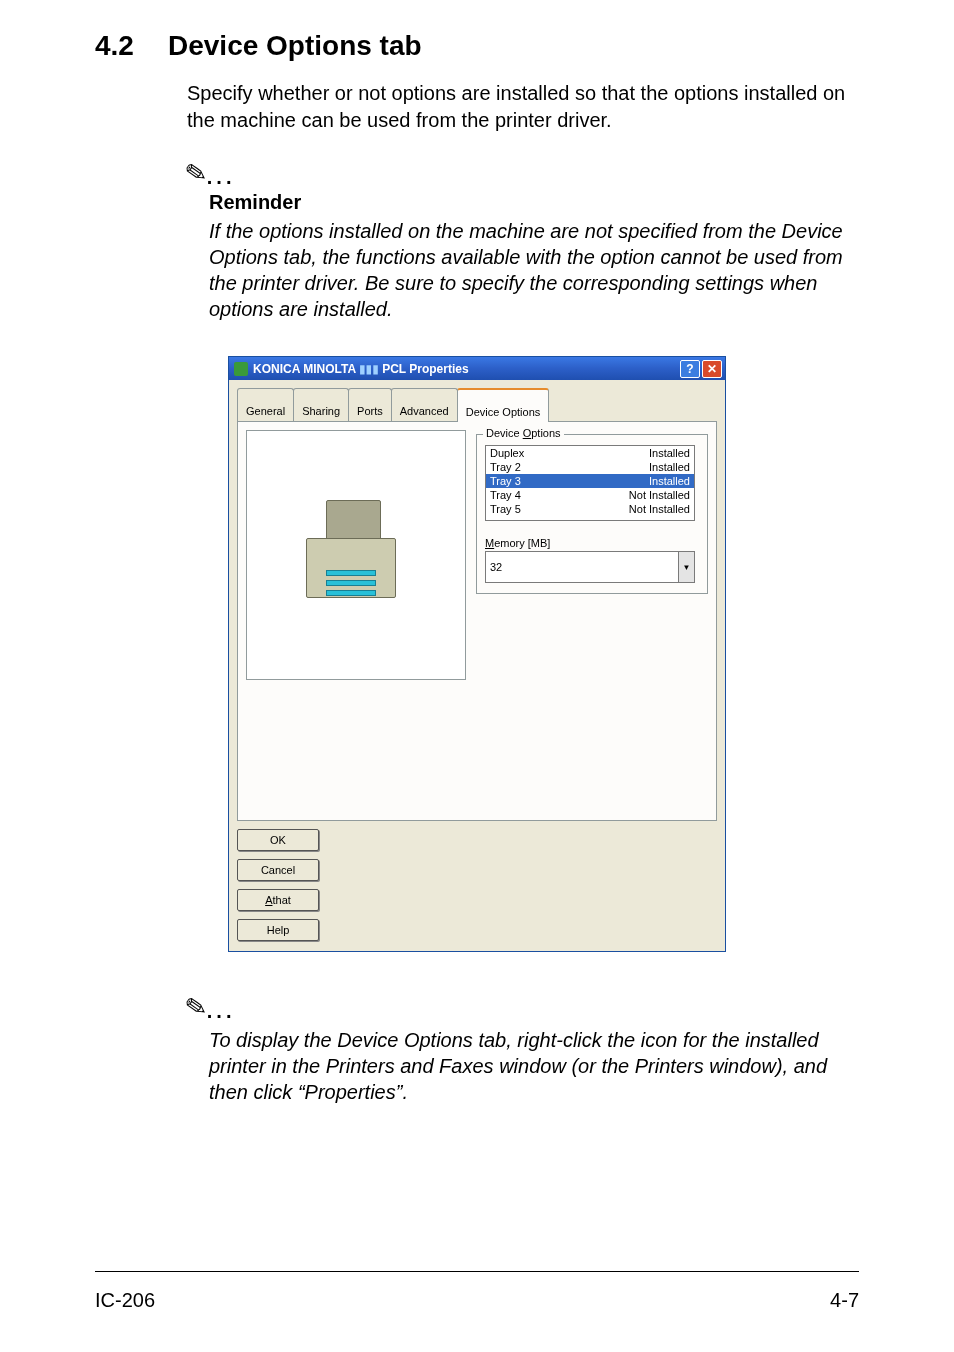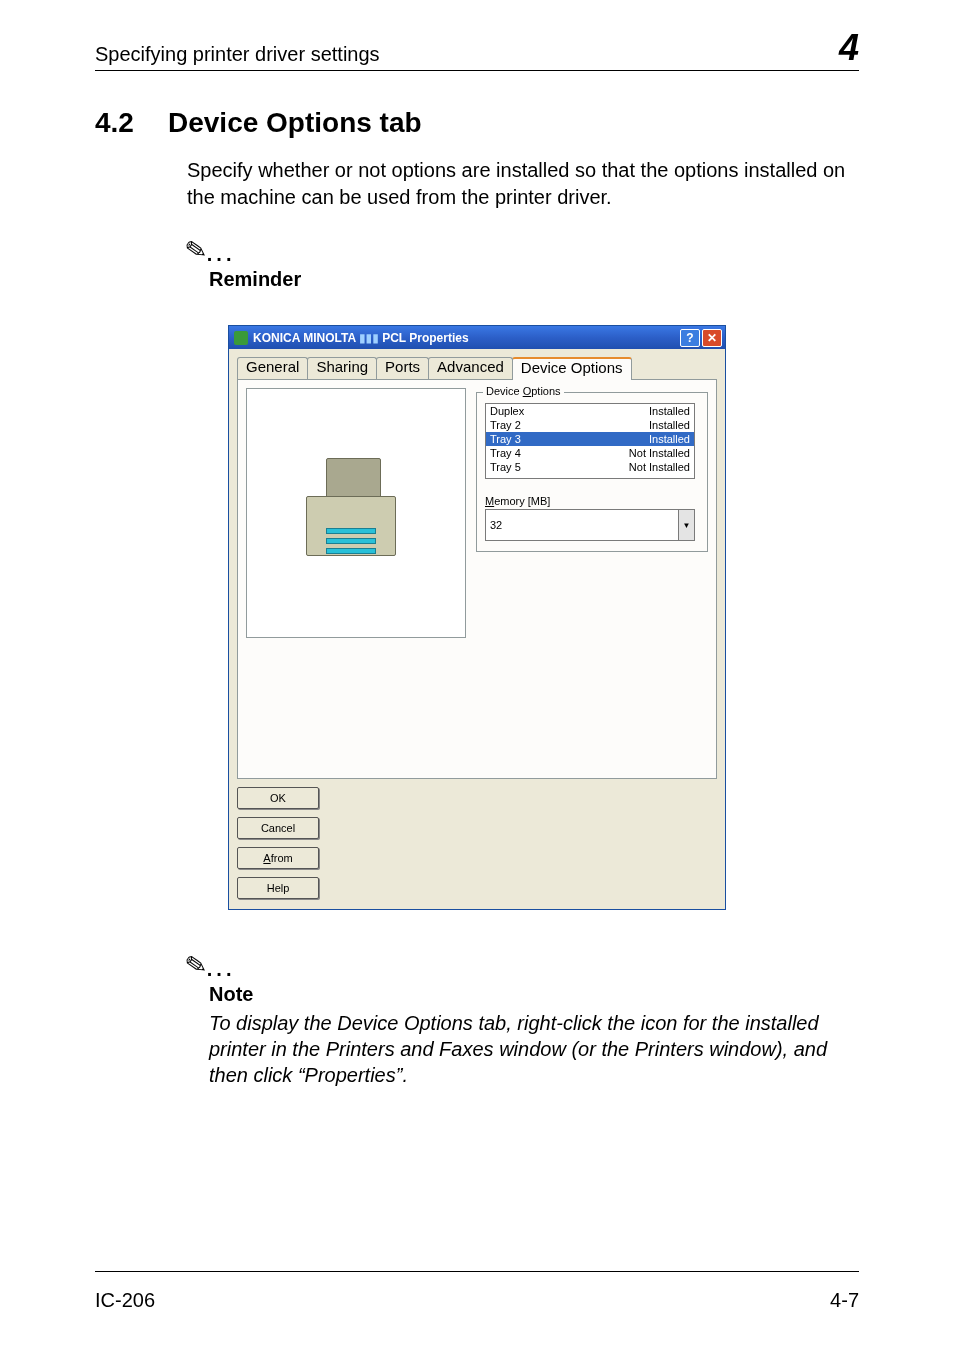"Specifying printer driver settings" div.running-head { html: <div> <span>Specifying printer driver settings</span> <span>4</span> </div> -> none }
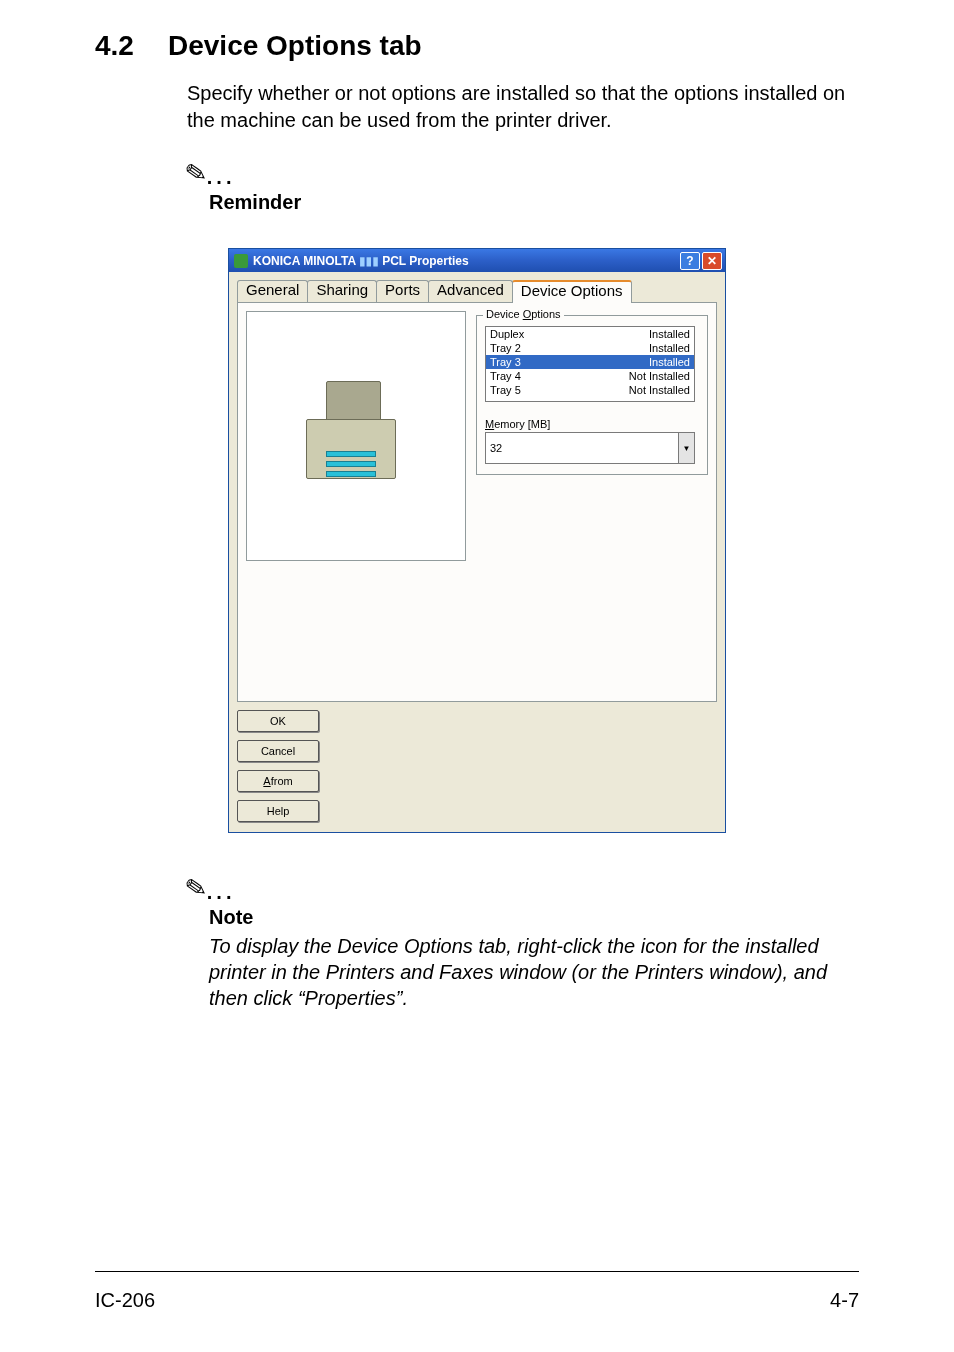"If the options installed on" div.callout-body { html: none -> <div>If the options installed on the machine are not specified from the Device Options tab, the functions available with the option cannot be used from the printer driver. Be sure to specify the corresponding settings when options are installed.</div> }
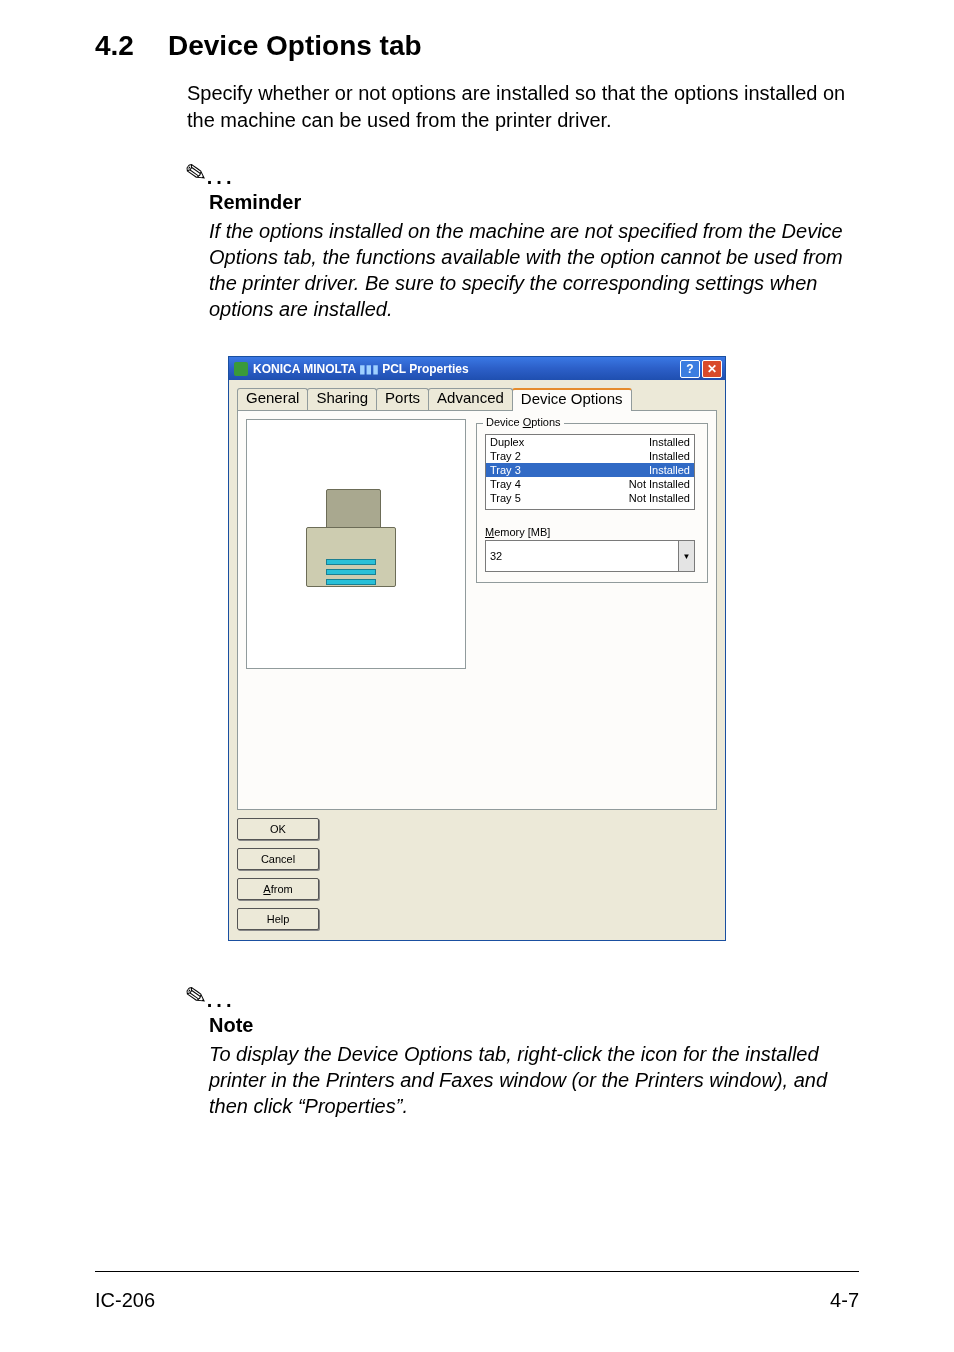"General" .tab { font-size: 15px -> 11px; padding: 0 8px 3px 8px -> 16px 8px 3px 8px }
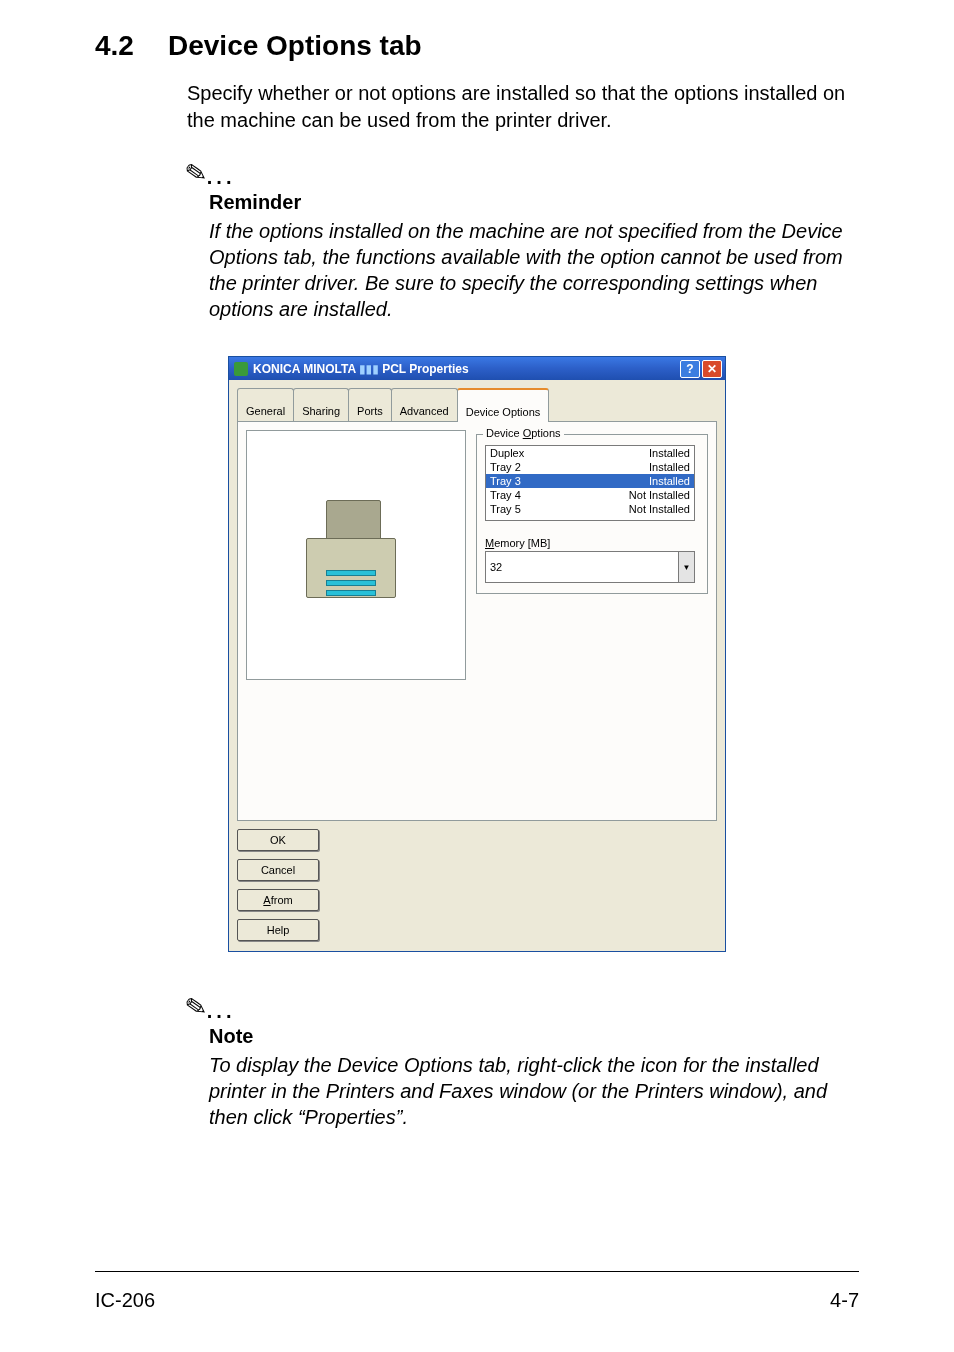"from" span { text: from -> that }
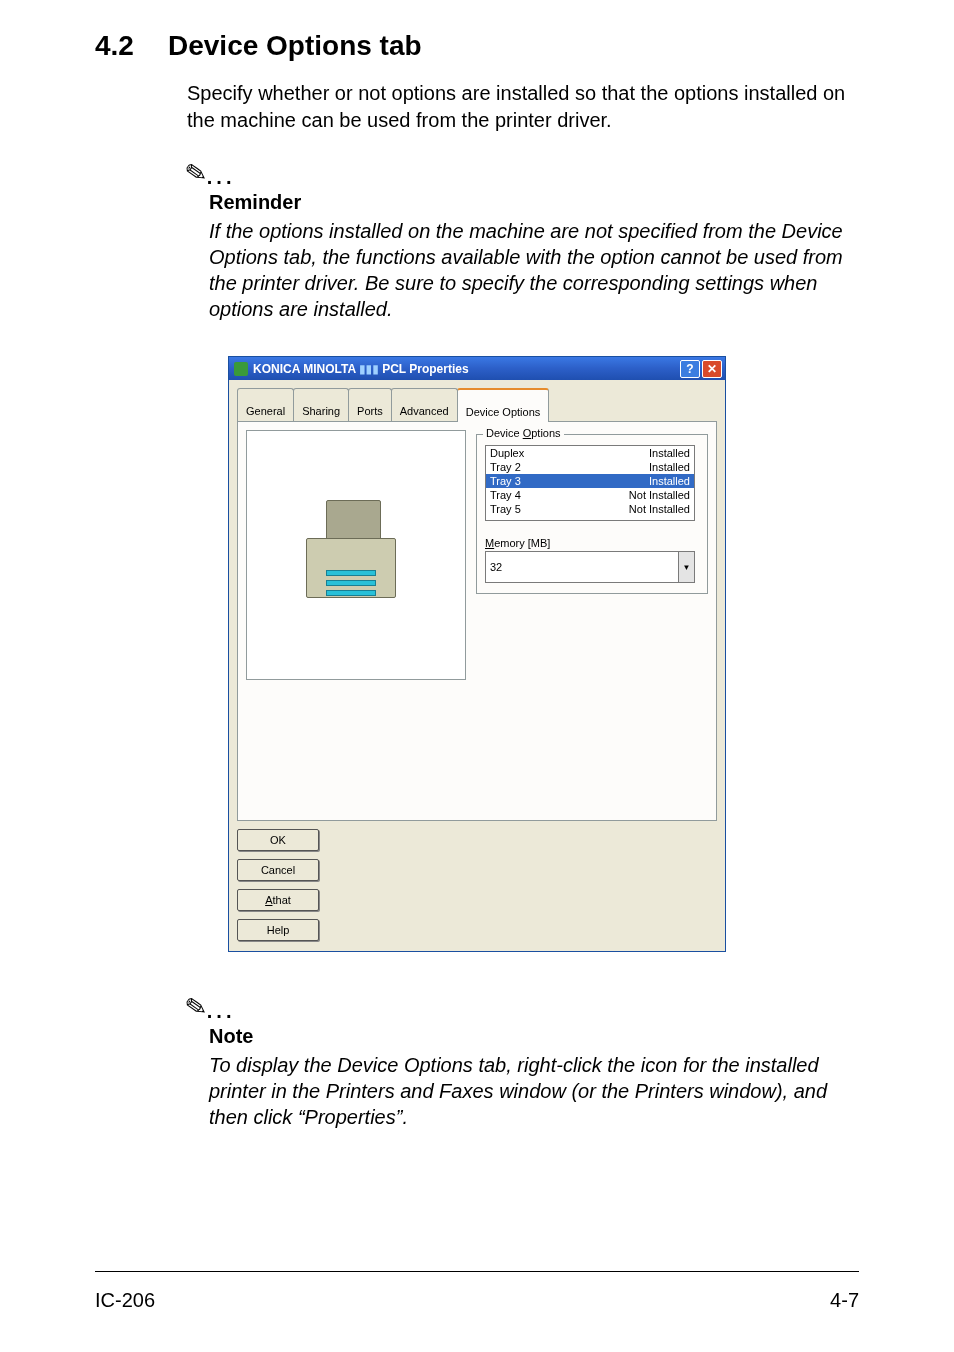"Note" div.callout-title { html: <div>Note</div> -> none }
